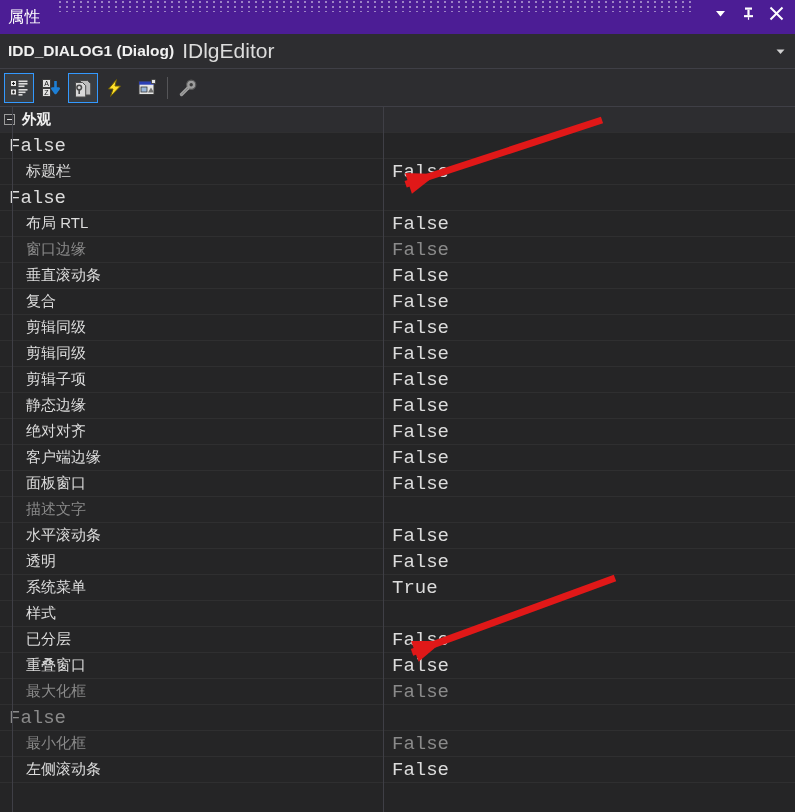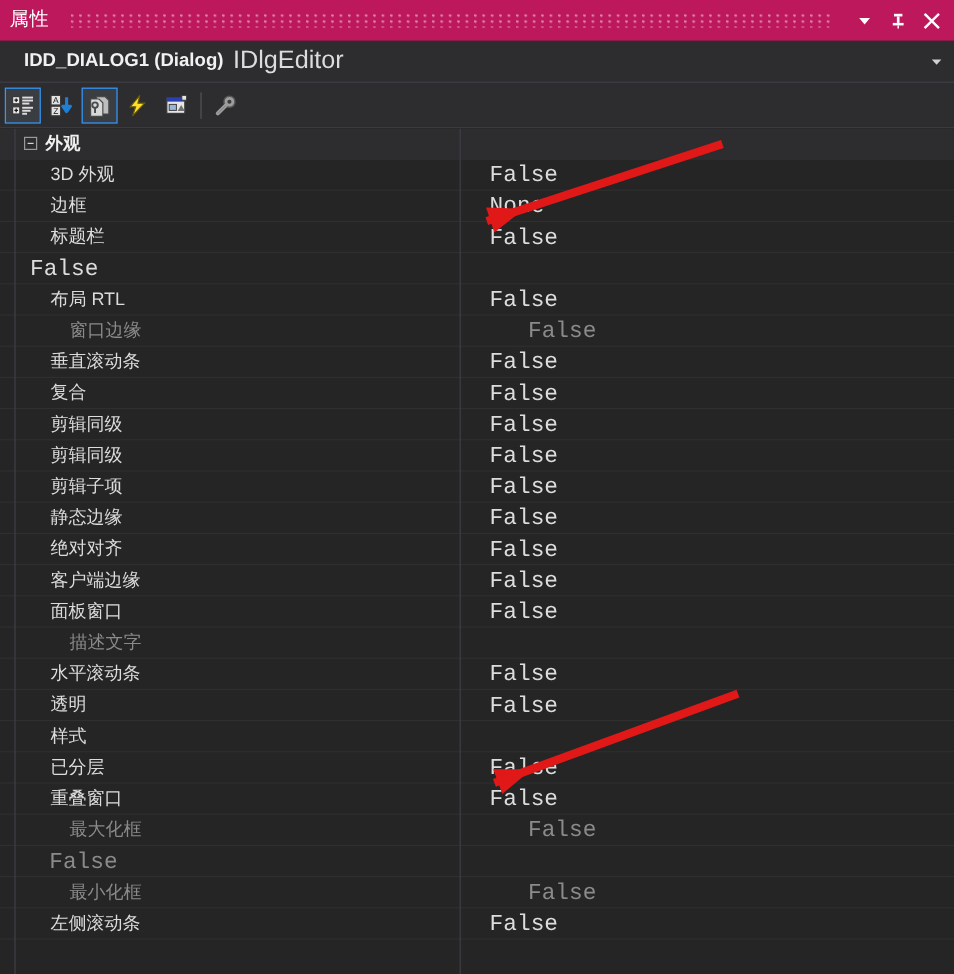"属性" .titlebar { align-items: center -> flex-start; background: #be185d -> #4c1d95 }
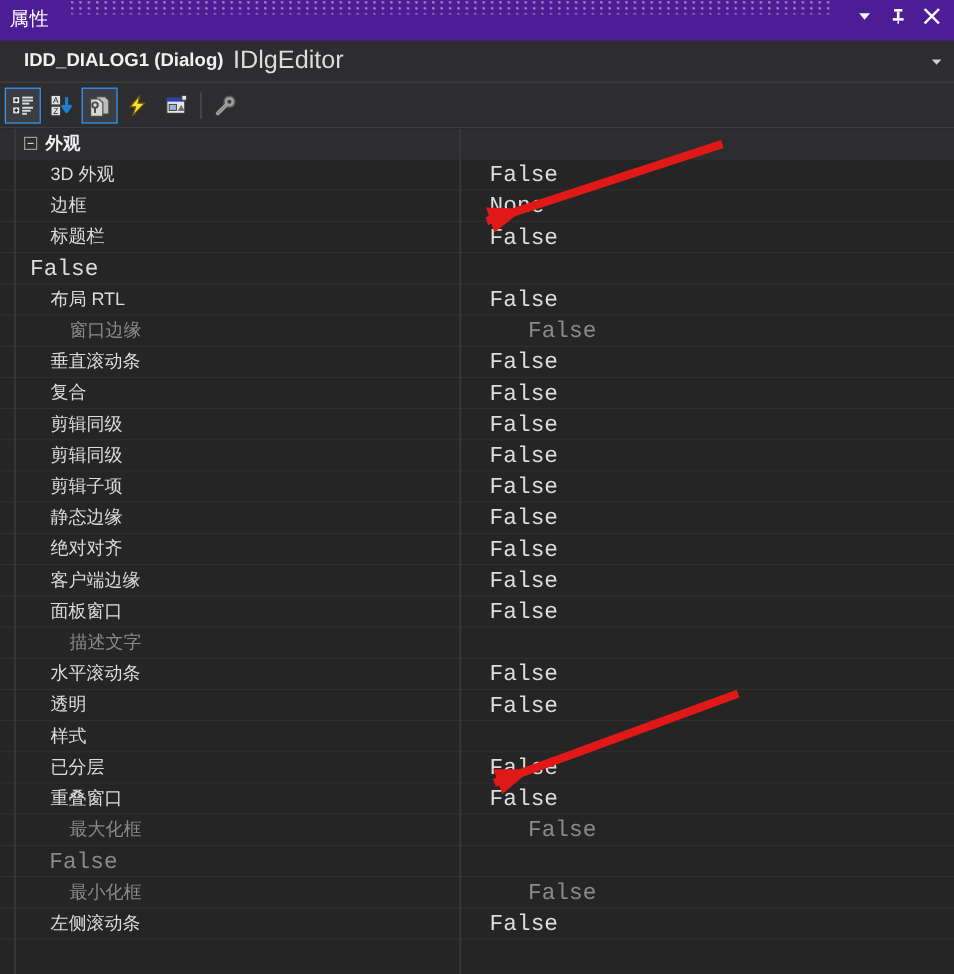"IDD_DIALOG1 (Dialog)" .objheader { padding-left: 20px -> 8px }
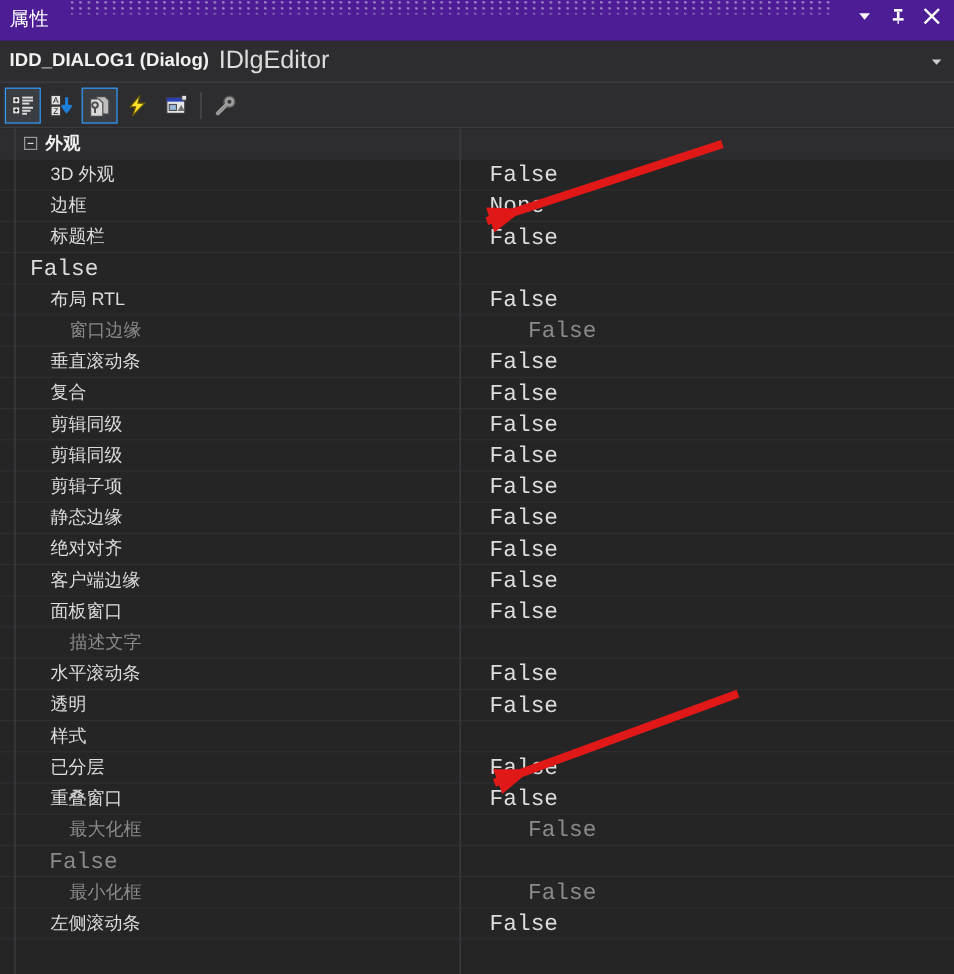"外观" .row { padding-left: 16px -> none }
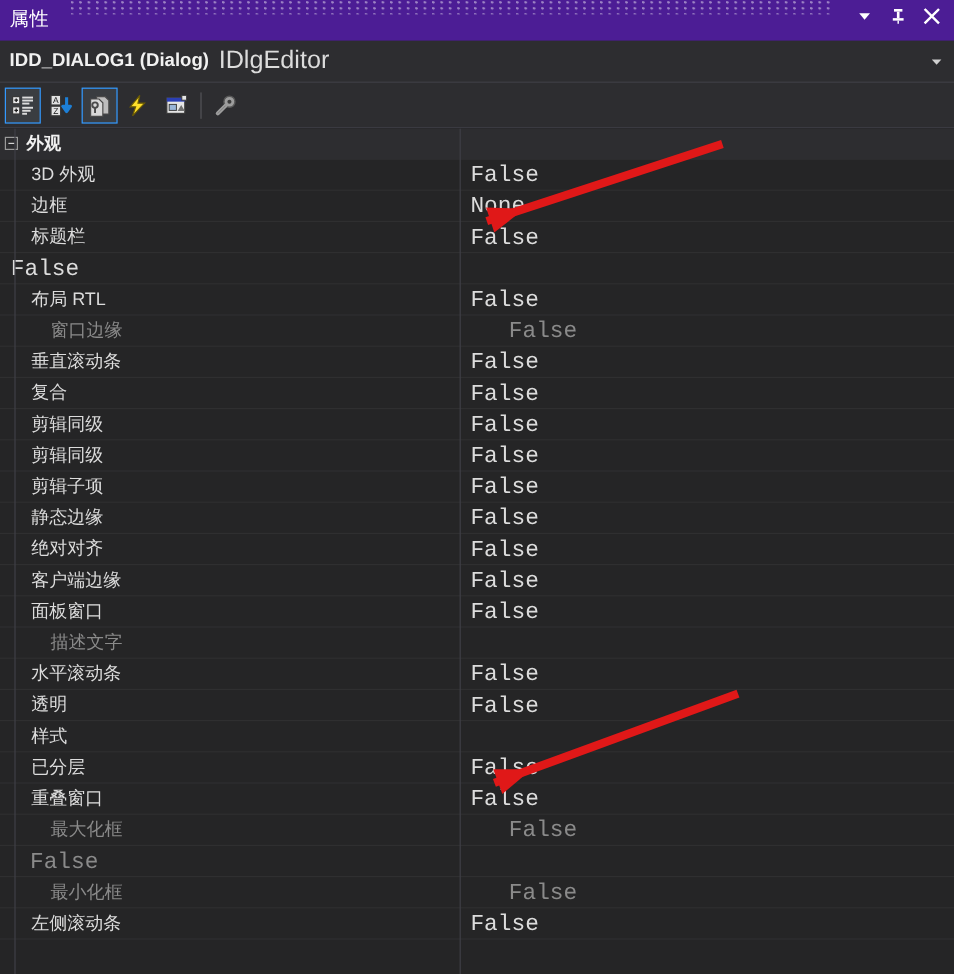"3D 外观" span.prop-name { html: <span>3D 外观</span> -> none }
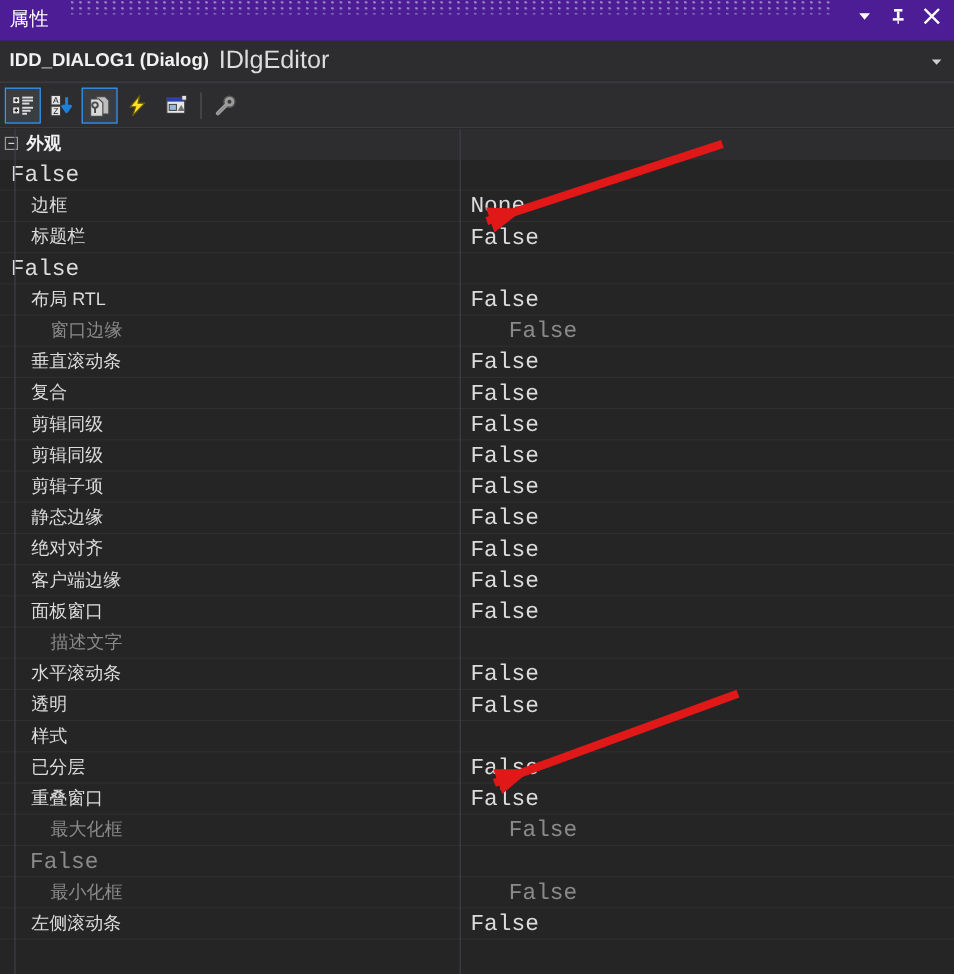"边框" div.row { html: <div> <span>边框</span> <span>None</span> </div> -> none }
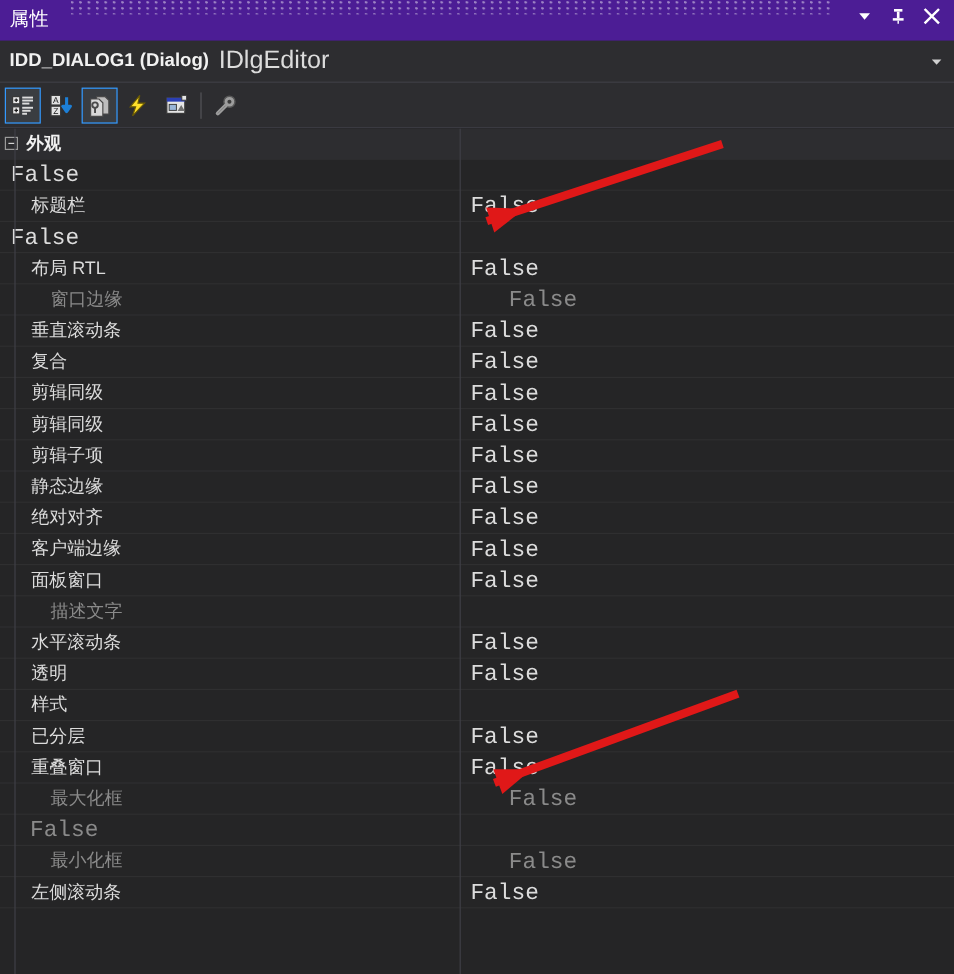"窗口边缘" .row.dim .prop-name, .row.dim .prop-value { margin-left: 16px -> none }
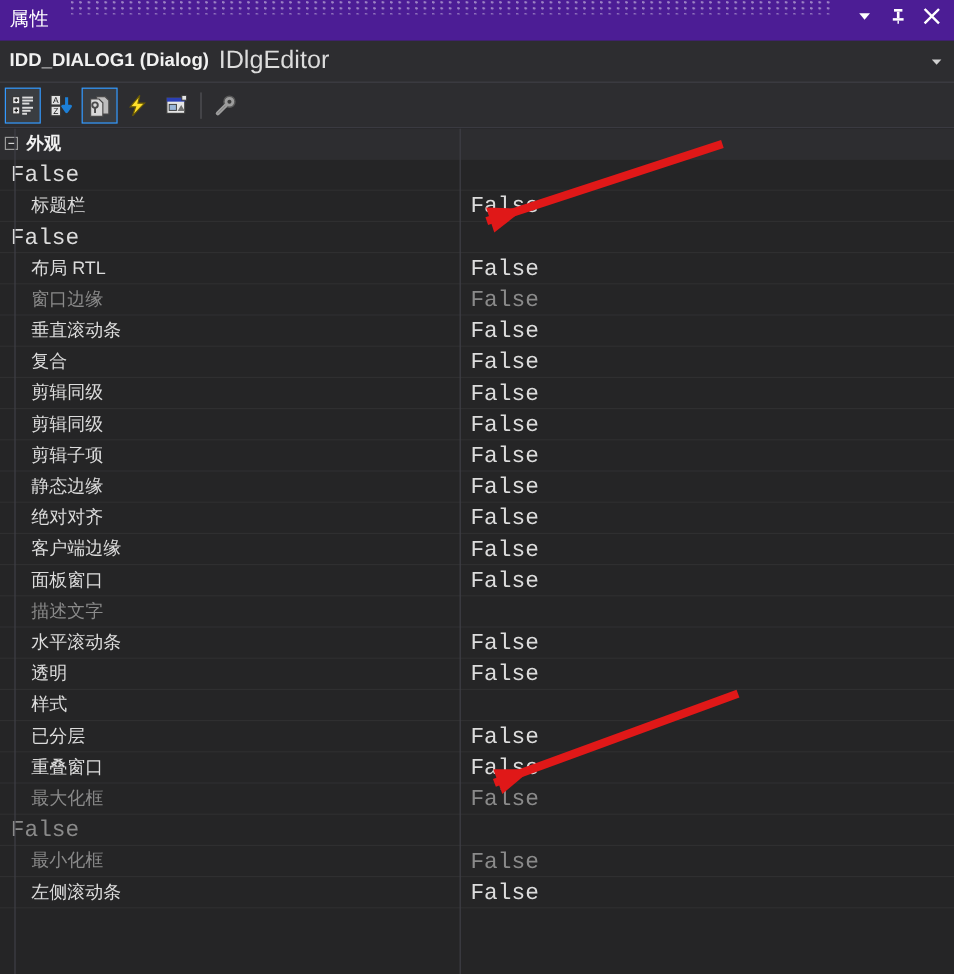"系统菜单" div.row { html: none -> <div> <span>系统菜单</span> <span>True</span> </div> }
